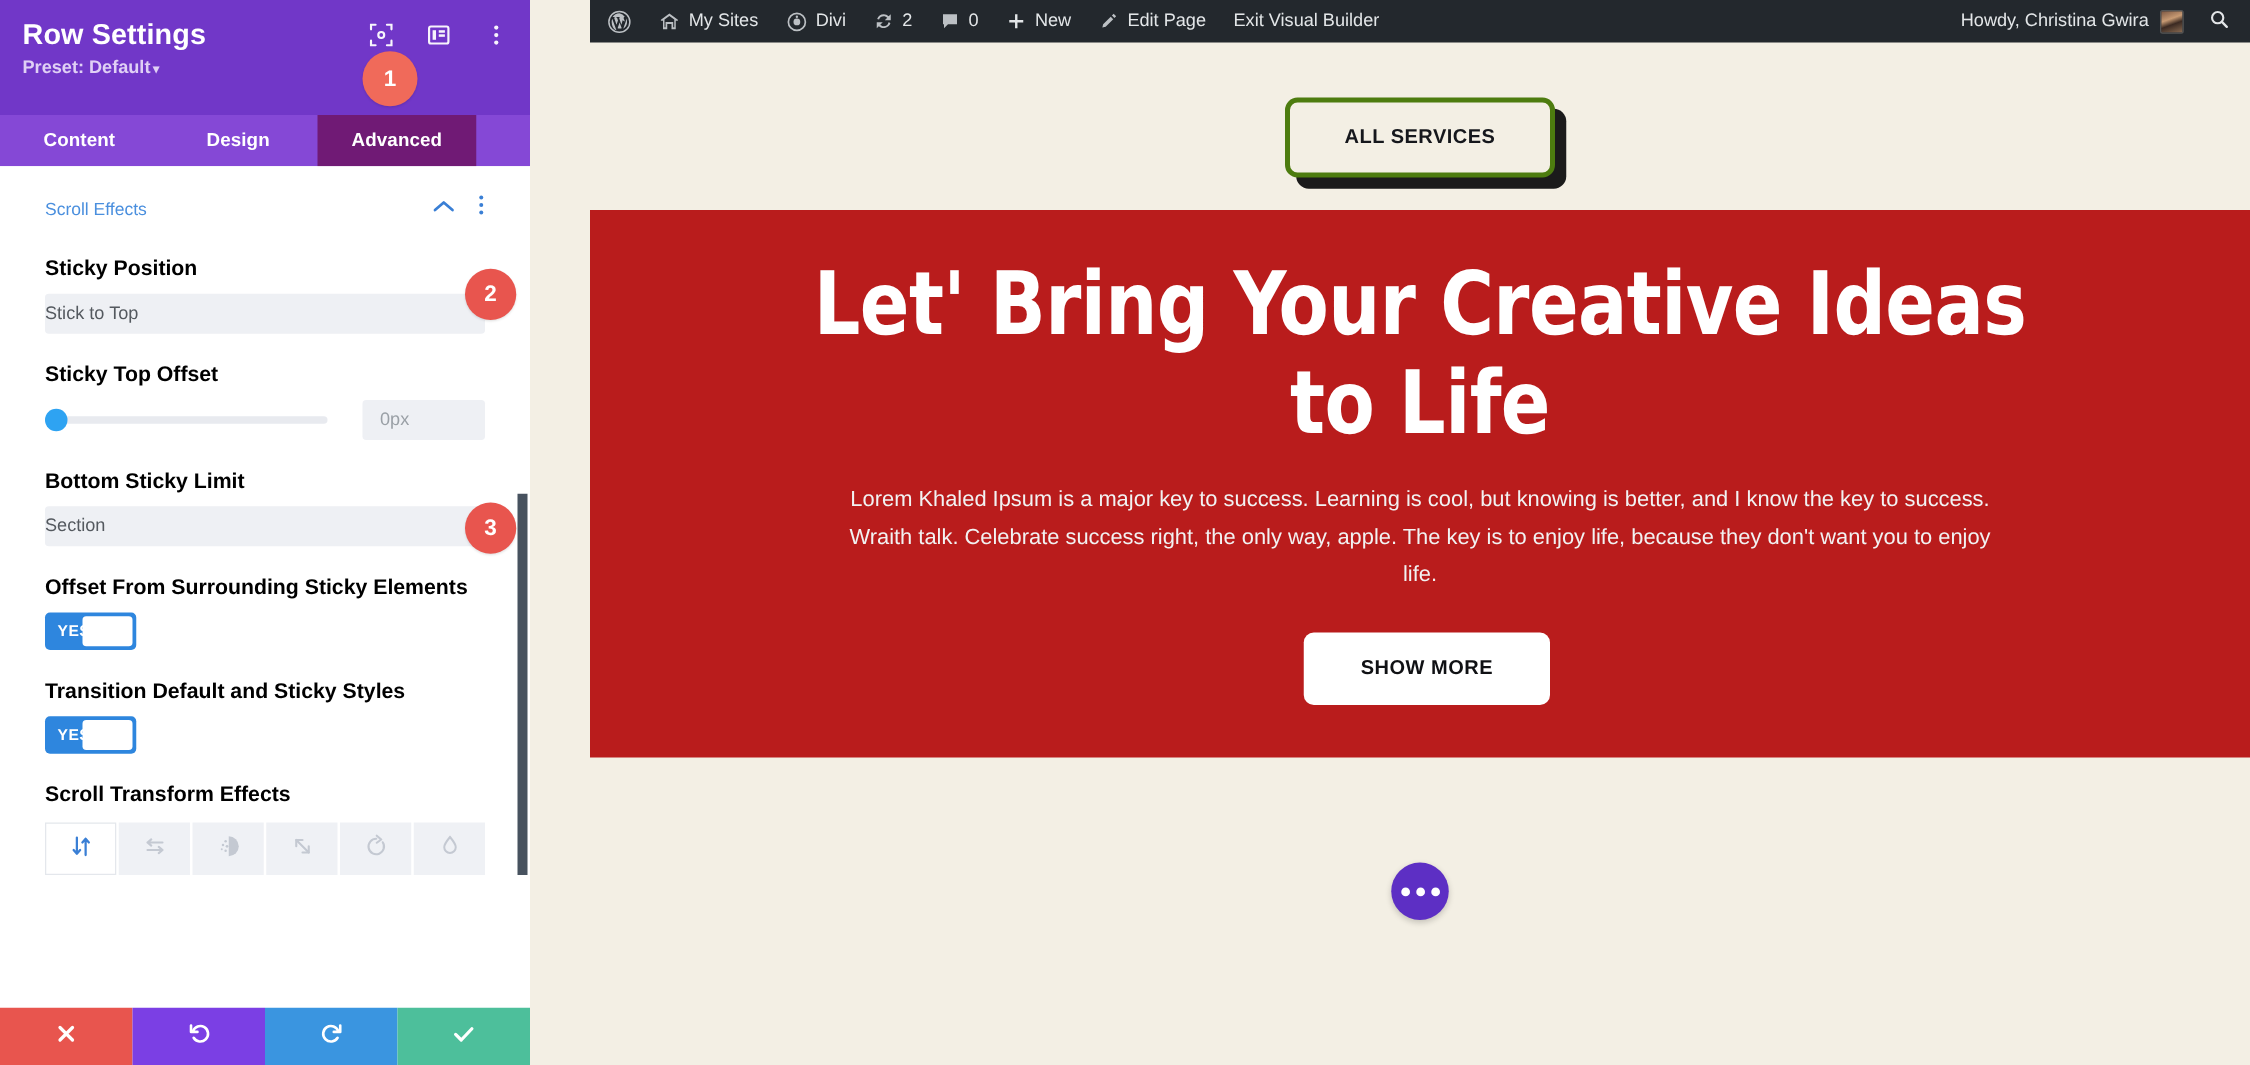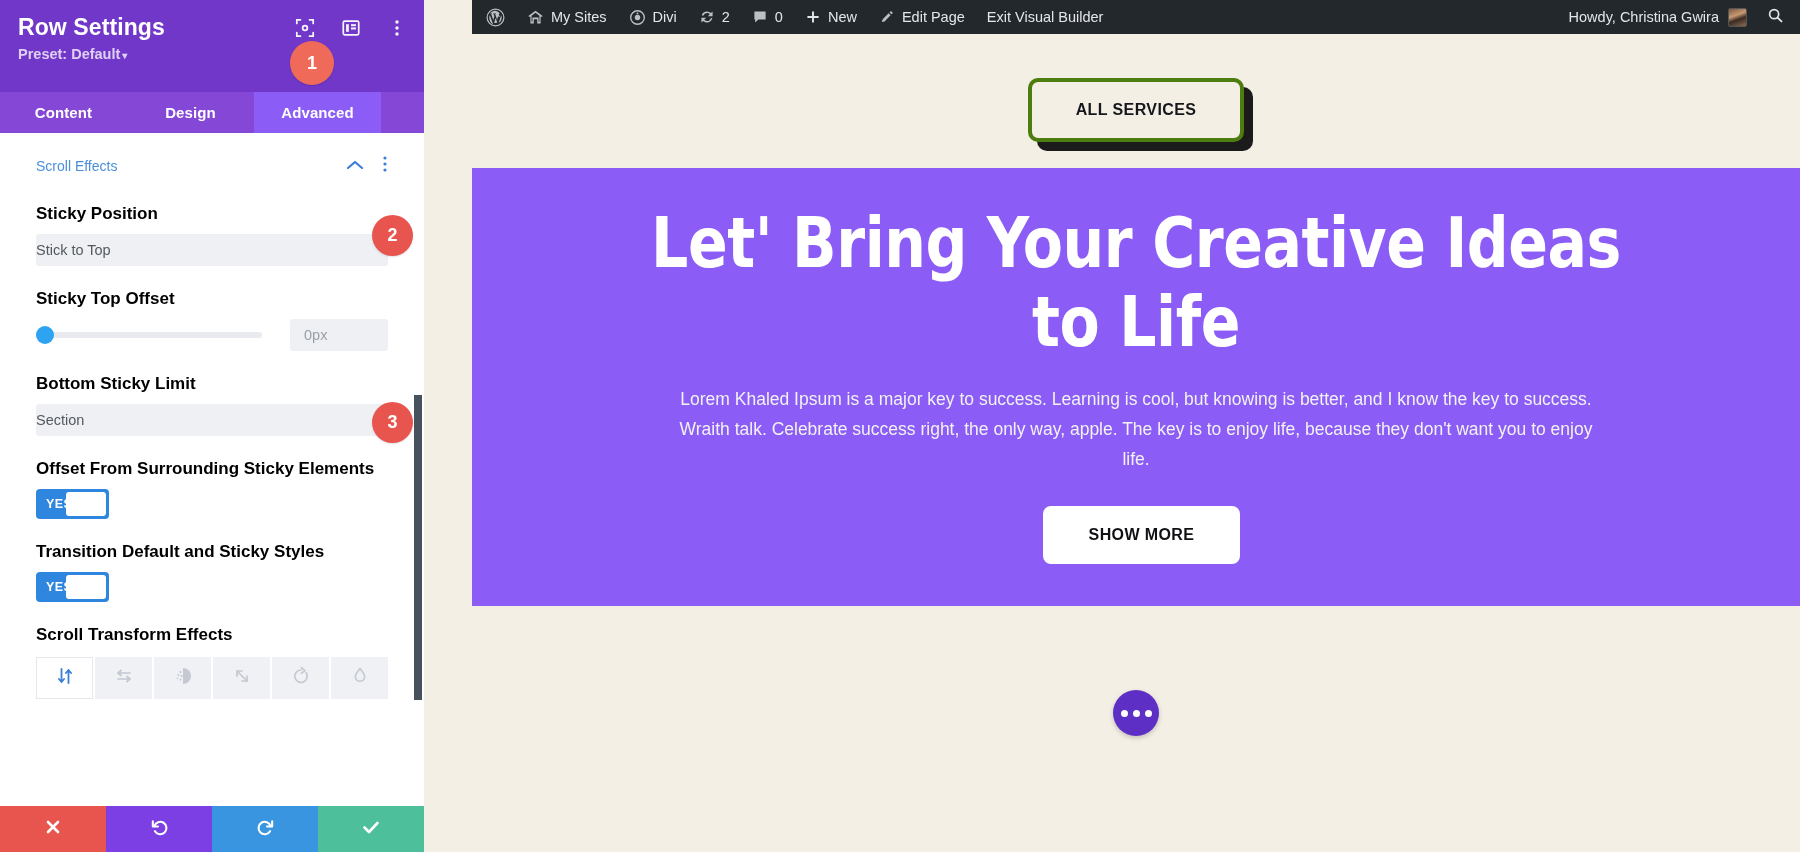"Advanced" .tab.active { background: #8b5cf6 -> #701a75 }
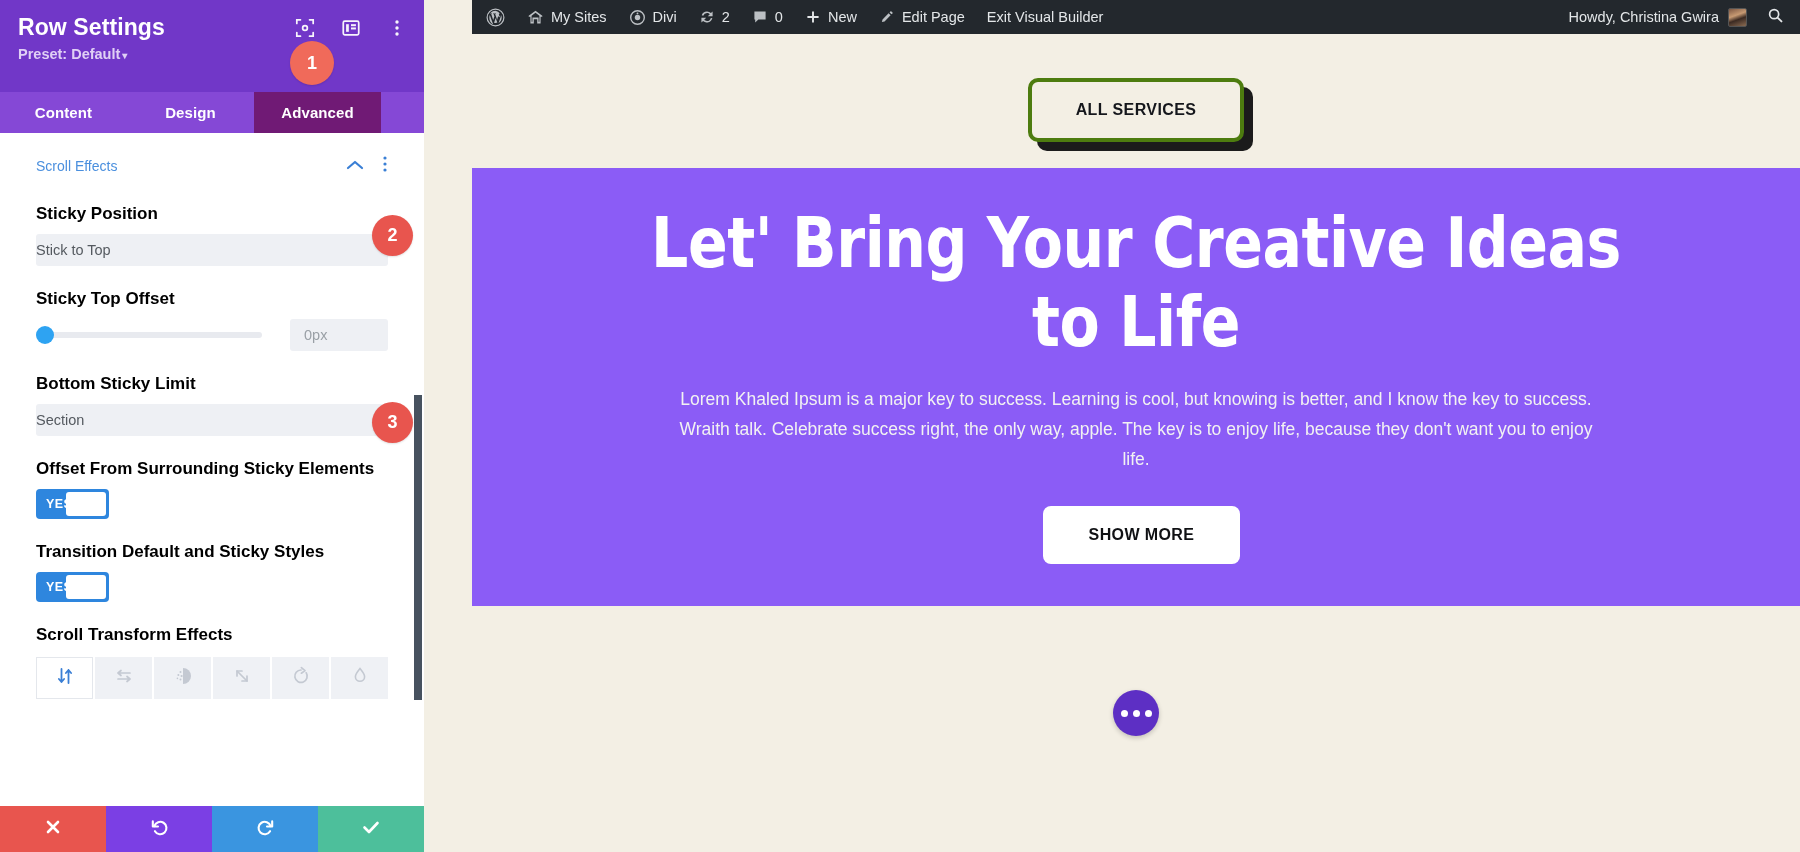"Let' Bring Your Creative Ideas" .hero { background: #8b5cf6 -> #b91c1c }
